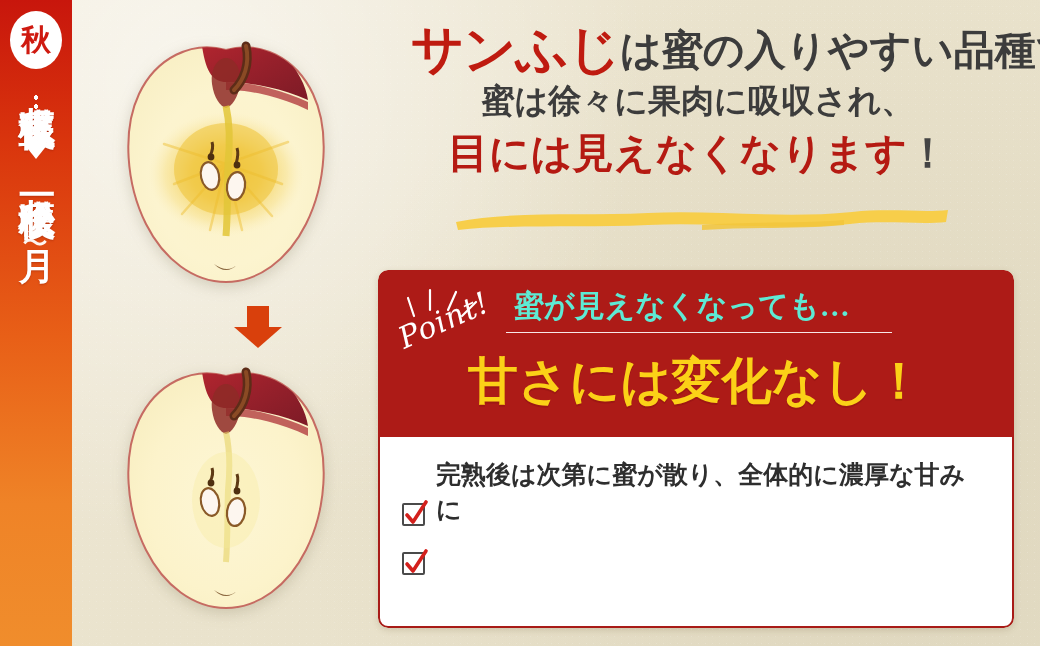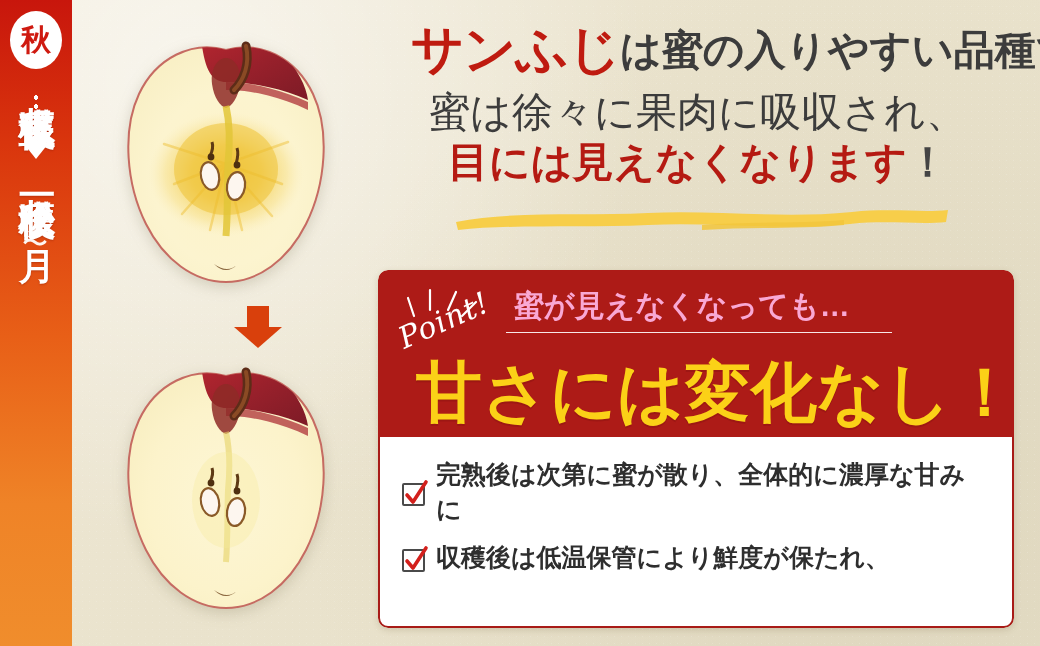"蜜は徐々に果肉に吸収され、" .hl-line-2 { font-size: 41px -> 33px; font-weight: 400 -> 700; margin-top: 6px -> none }
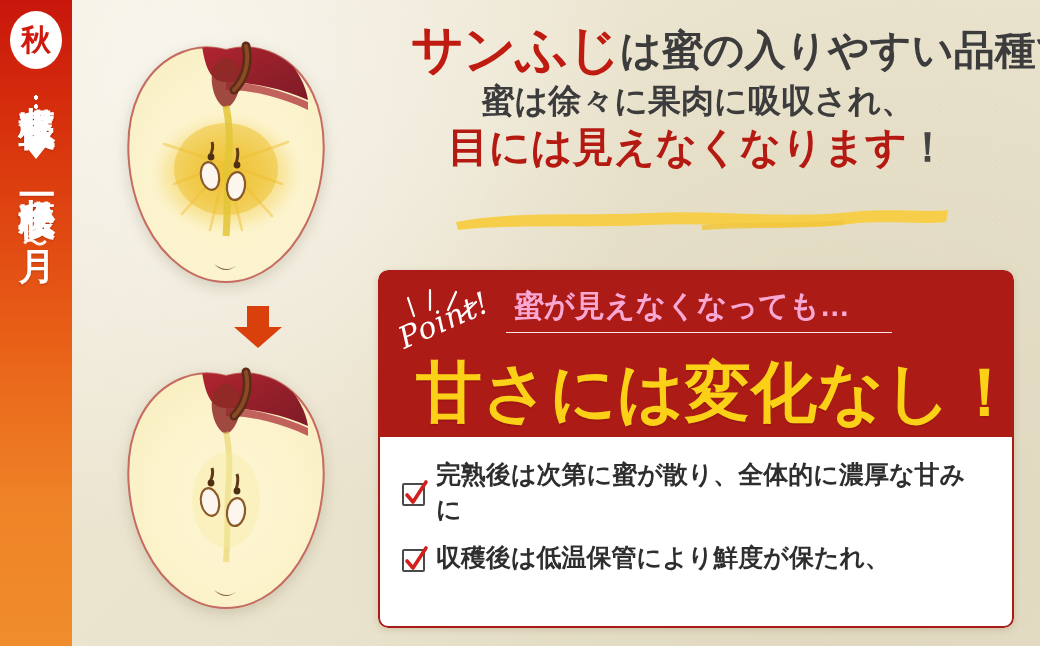"目には見えなくなります！" .hl-line-3 { margin-top: none -> 6px }
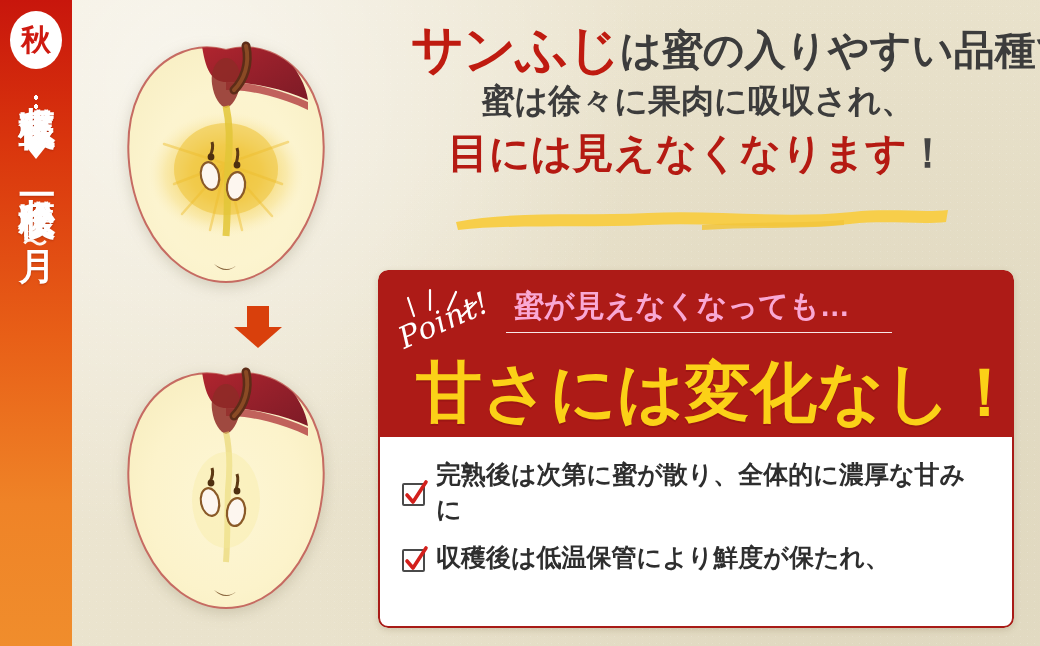"蜜が見えなくなっても…" .card-head { color: #f9a8d4 -> #5eead4; font-family: none -> Liberation Serif, serif }
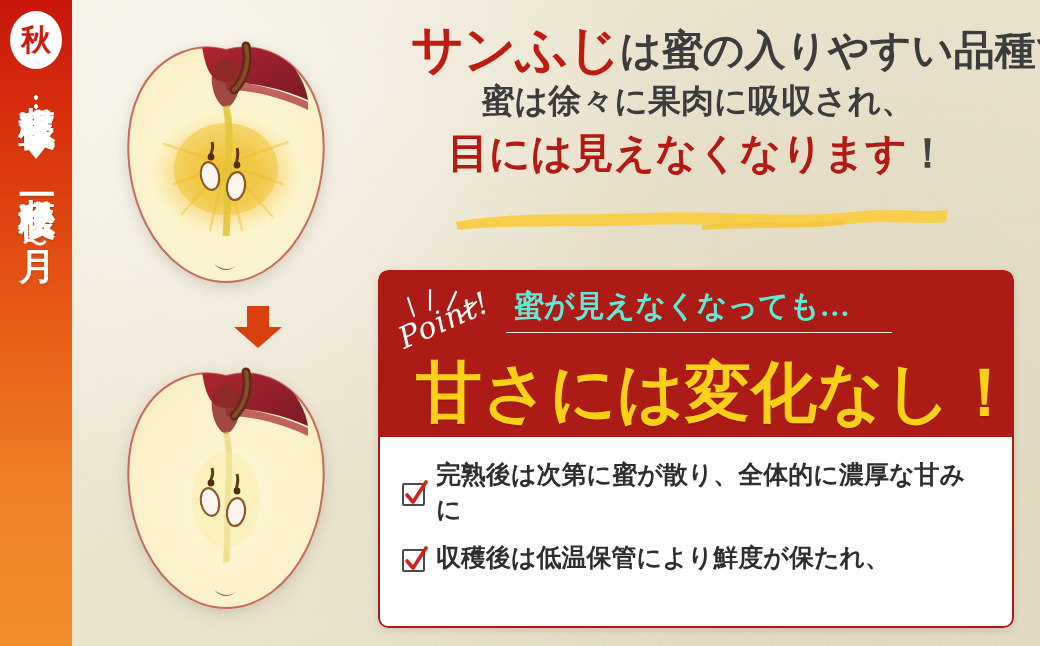"甘さには変化なし！" .card-sub { font-size: 66px -> 50px }
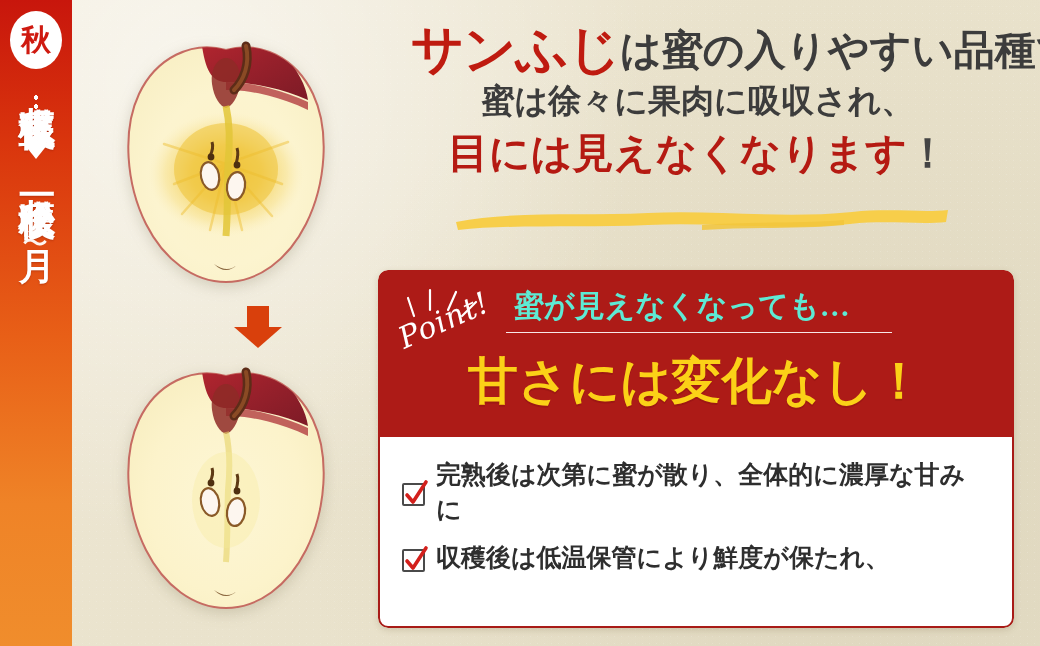"完熟後は次第に蜜が散り、全体的に濃厚な甘みに" .check-row { align-items: center -> flex-end }
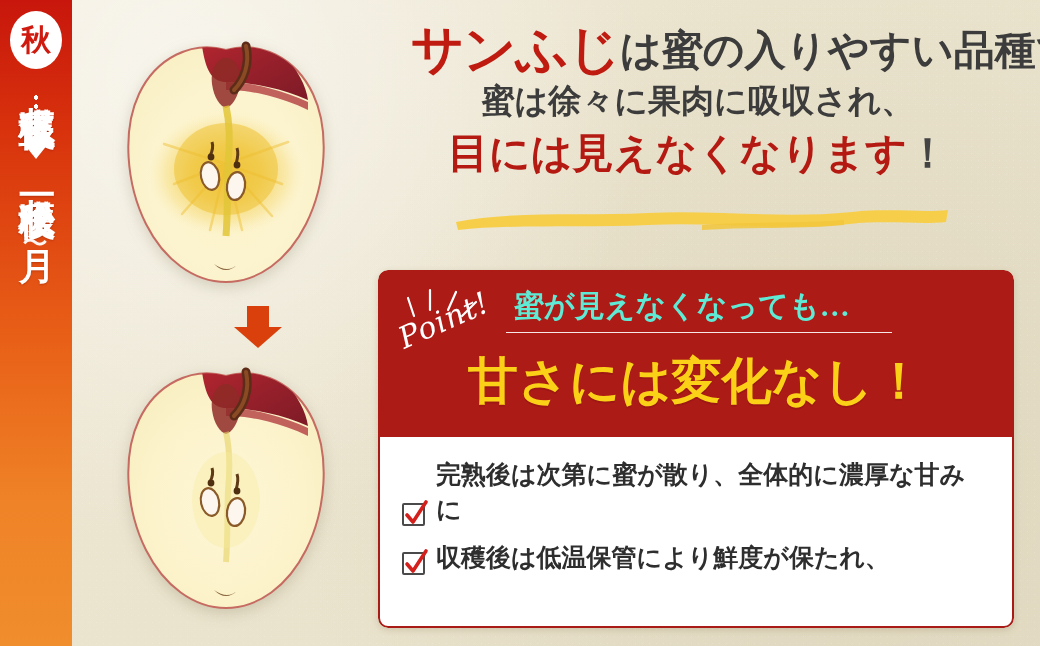"収穫後は低温保管により鮮度が保たれ、" span { html: <span>収穫後は低温保管により鮮度が保たれ、</span> -> none }
